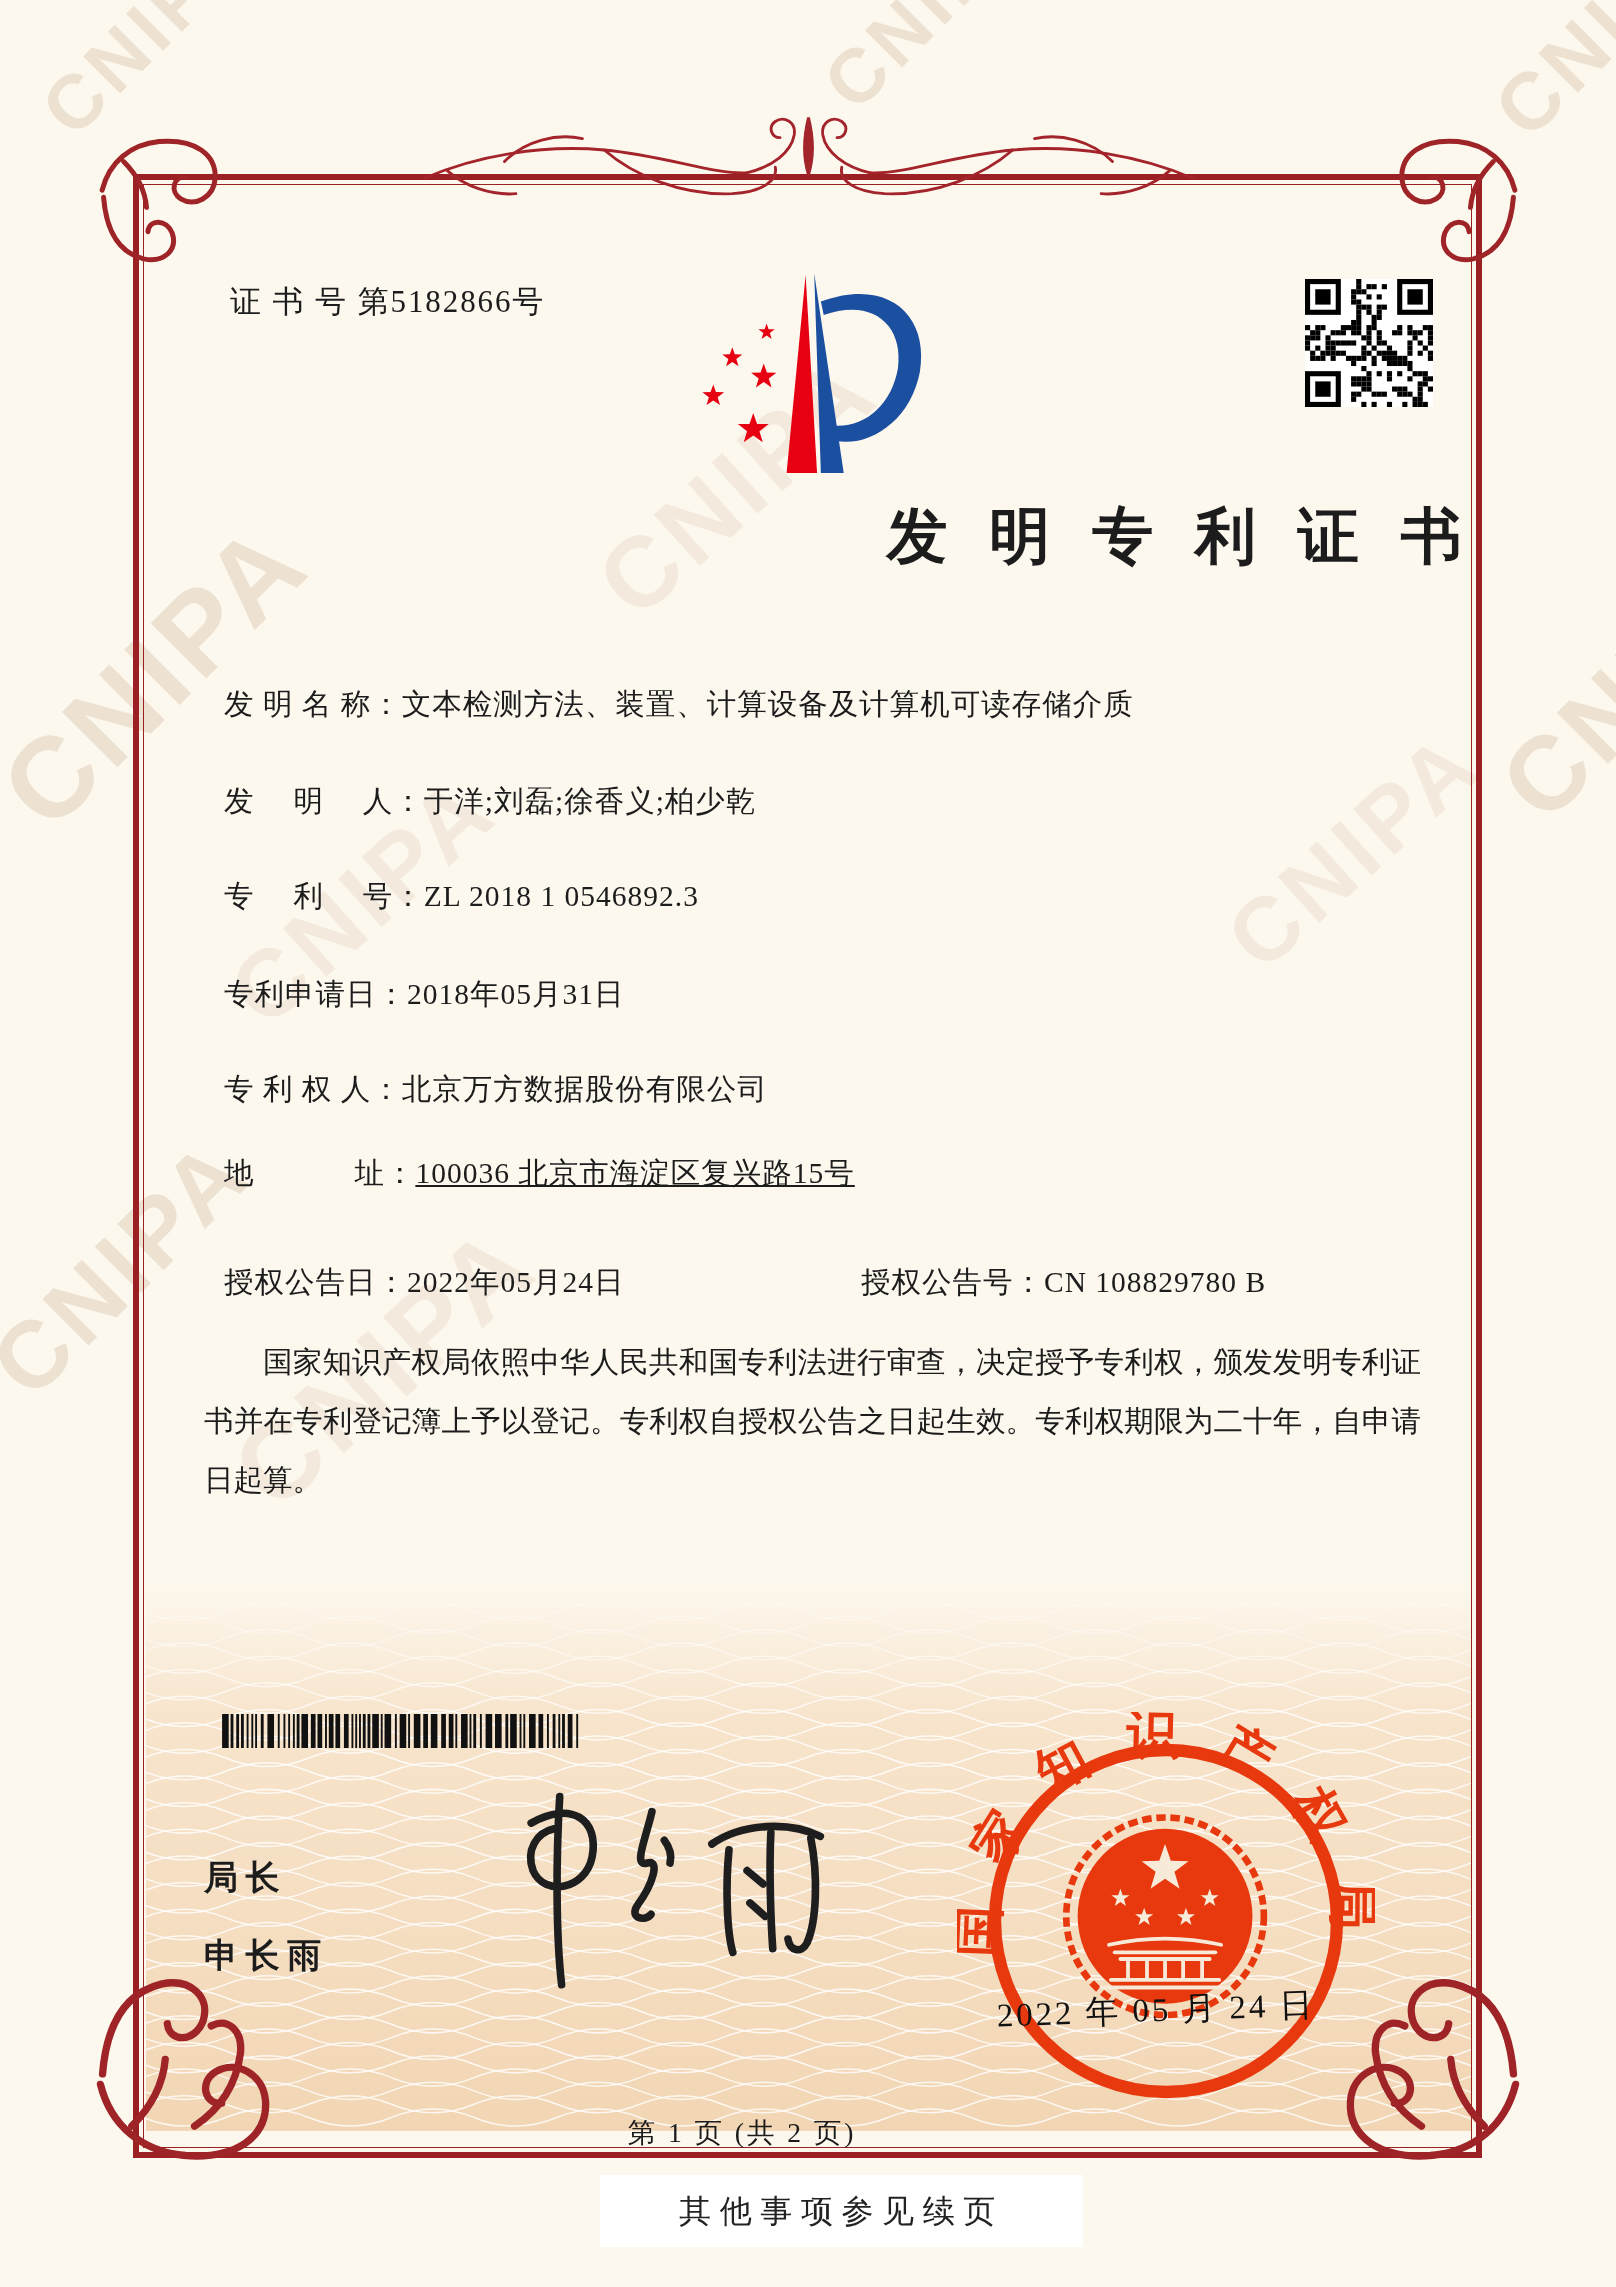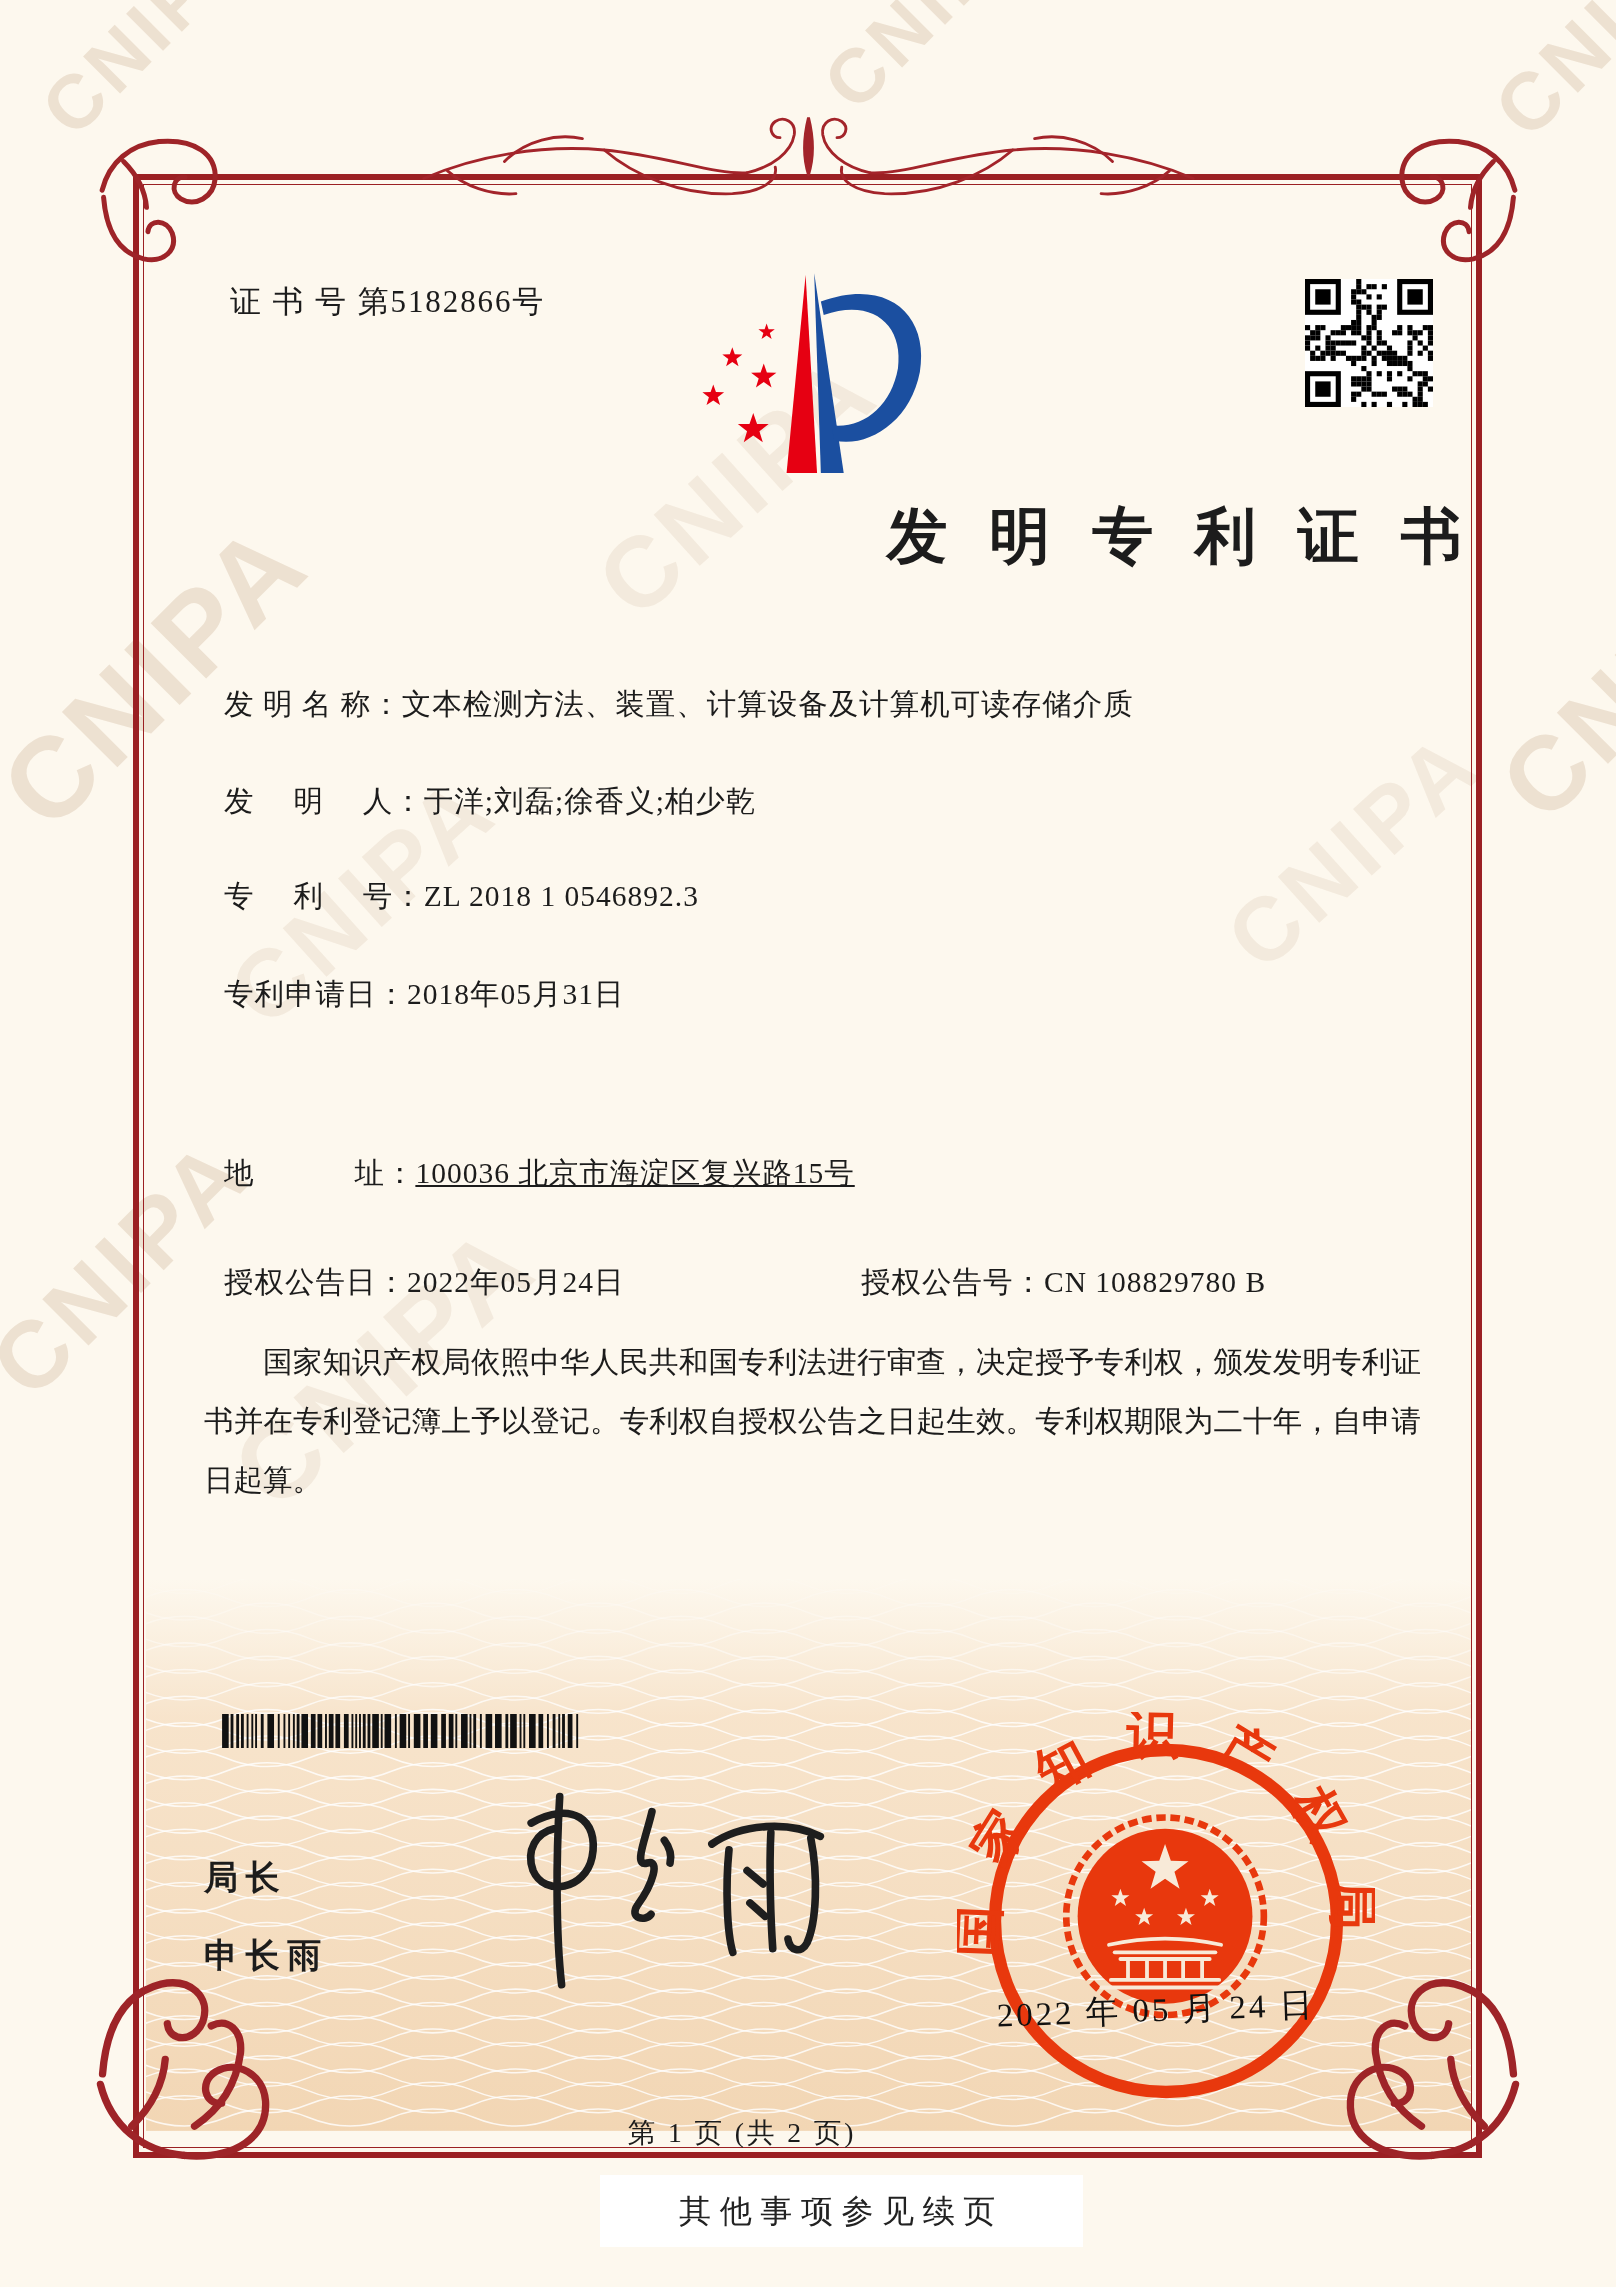"专 利 权 人：北京万方数据股份有限公司" div.abs { html: none -> <div><span>专 利 权 人：</span><span>北京万方数据股份有限公司</span></div> }
